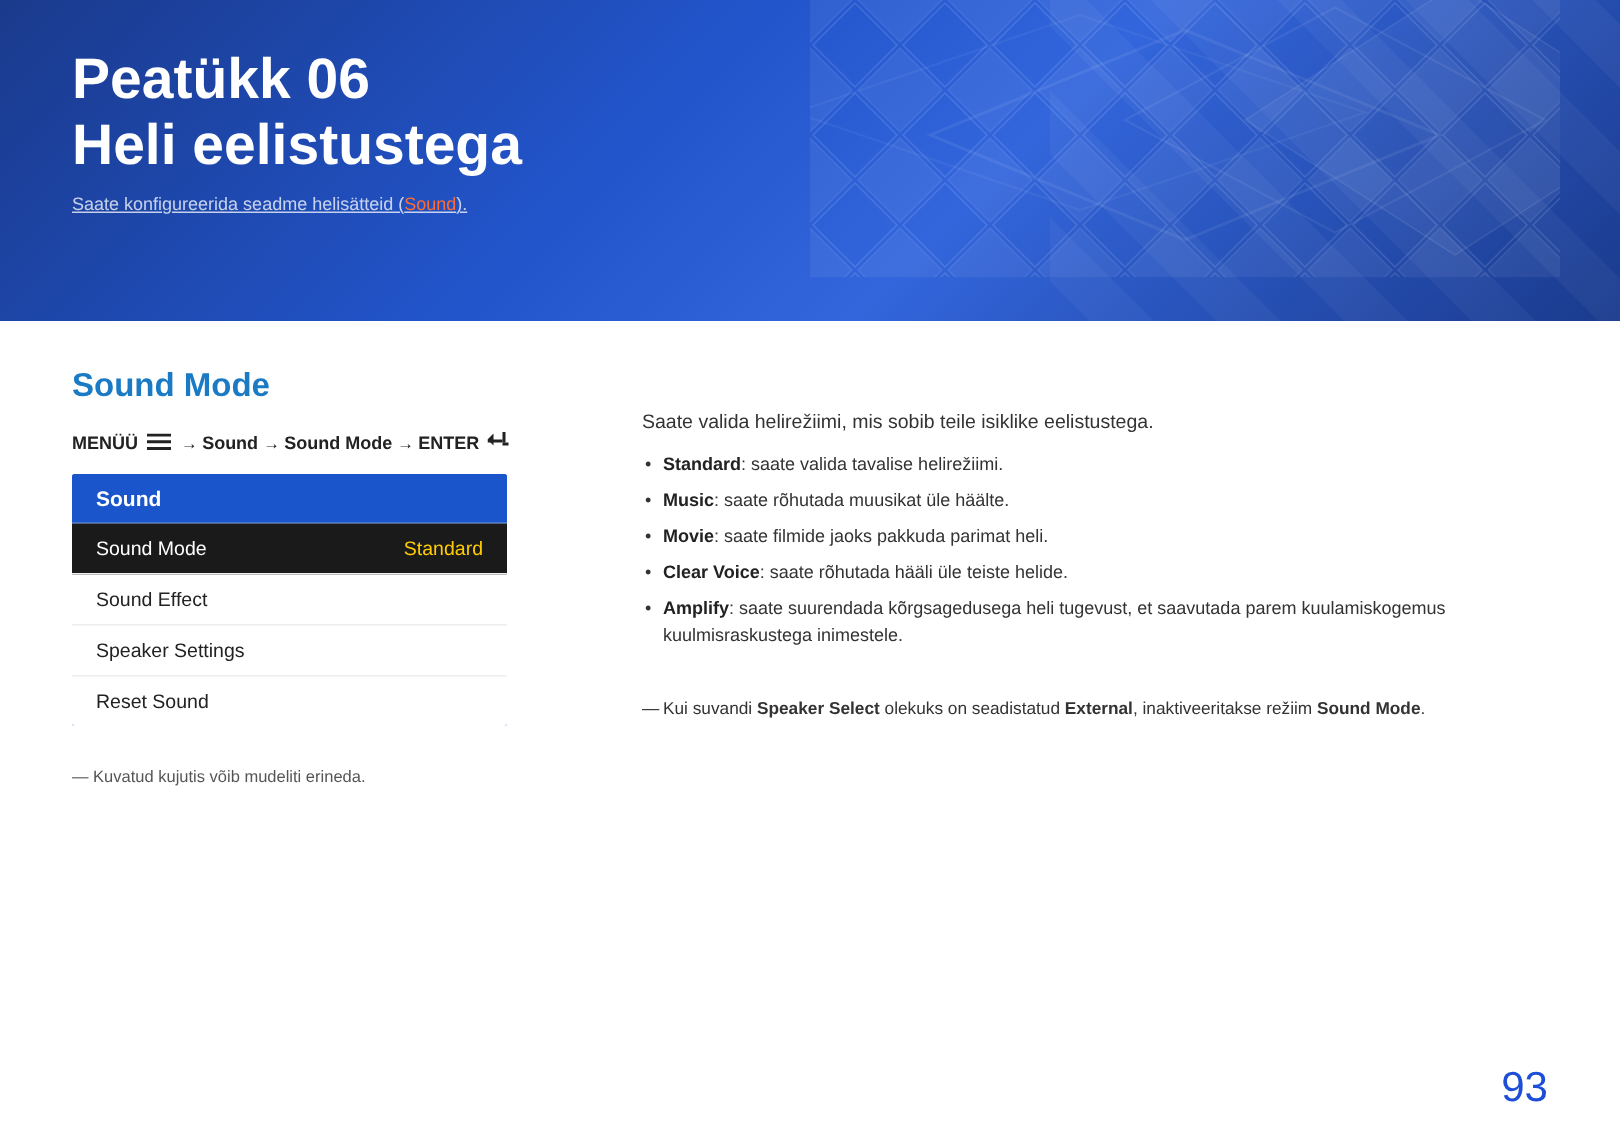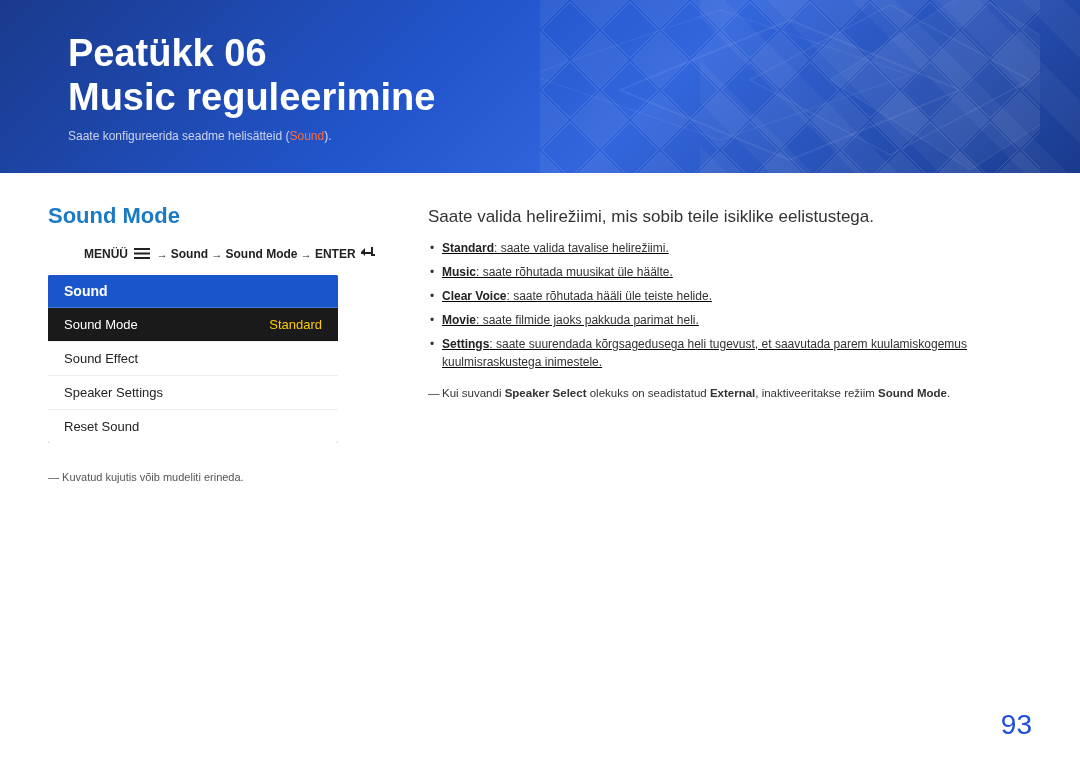"Peatükk 06" .header-banner { height: 173px -> 214px; padding: 32px 68px -> 32px 48px }
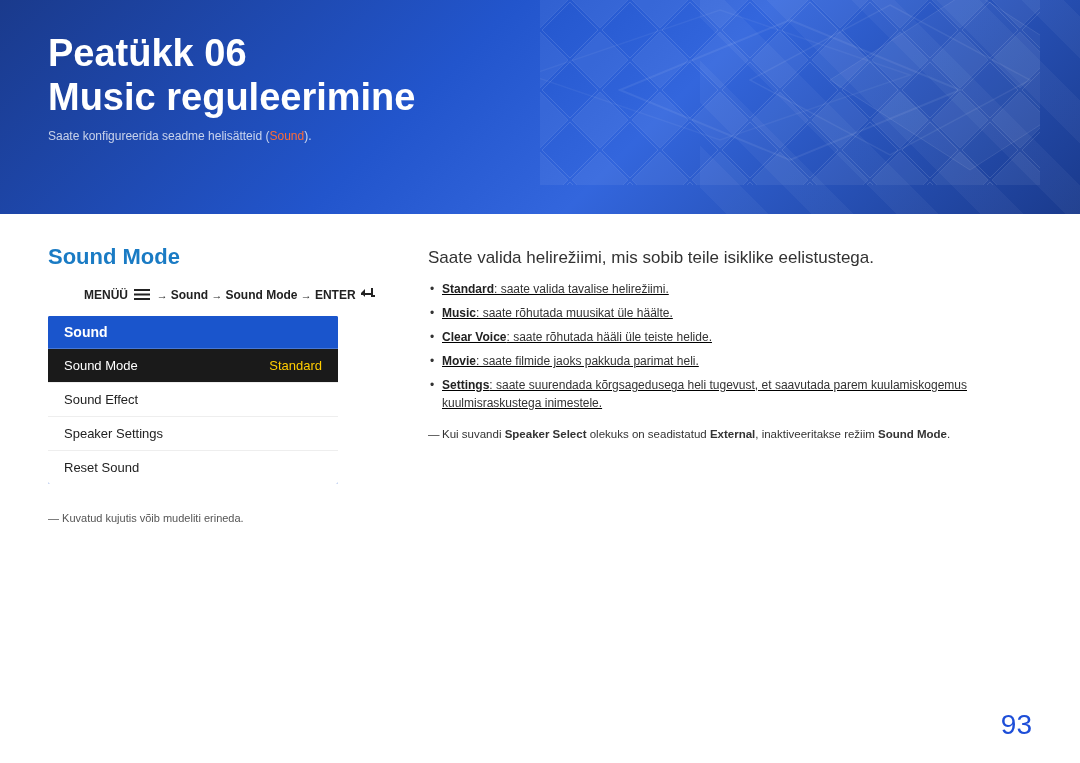"Music reguleerimine" span { text: Music reguleerimine -> Heli eelistustega }
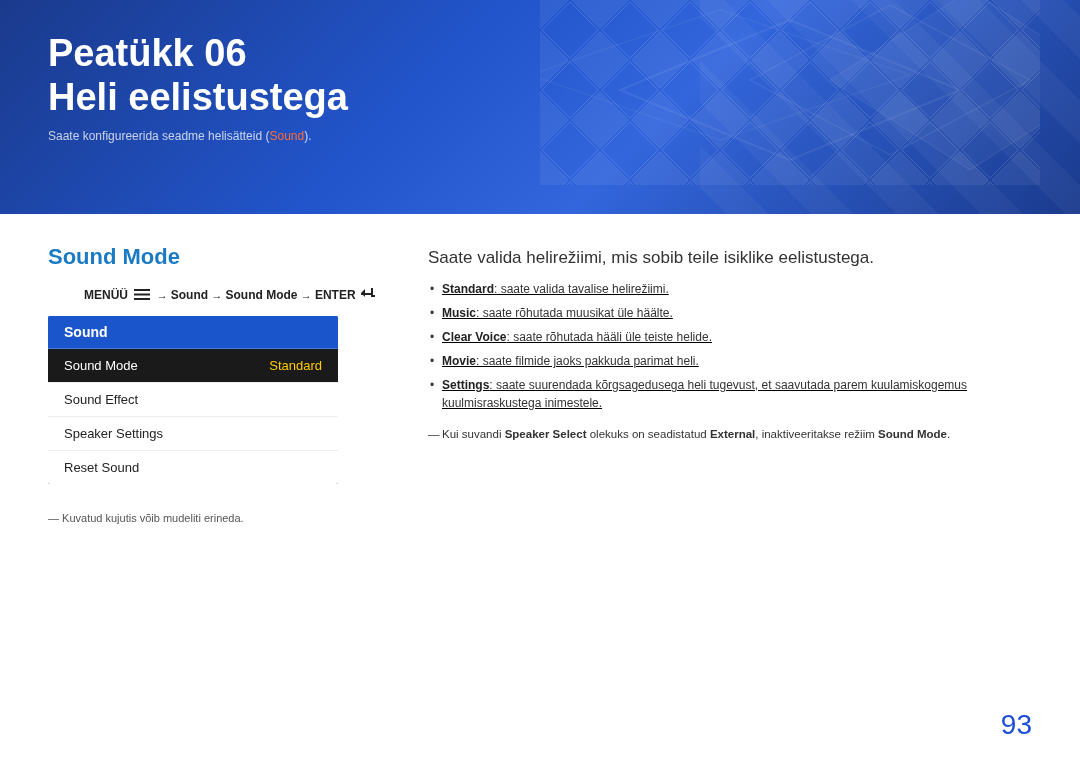"Saate konfigureerida seadme helisätteid" .header-subtitle { text-decoration: none -> underline }
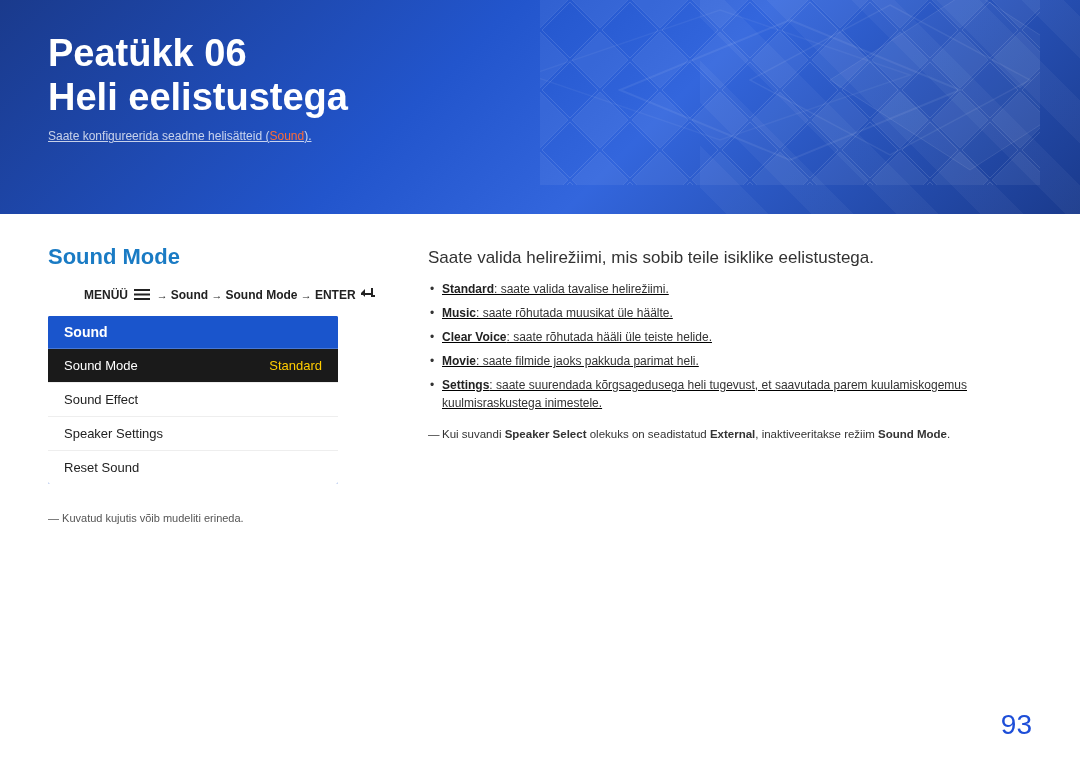"Saate valida helirežiimi, mis sobib" .right-intro { font-size: 17px -> 13px; margin-top: none -> 25px }
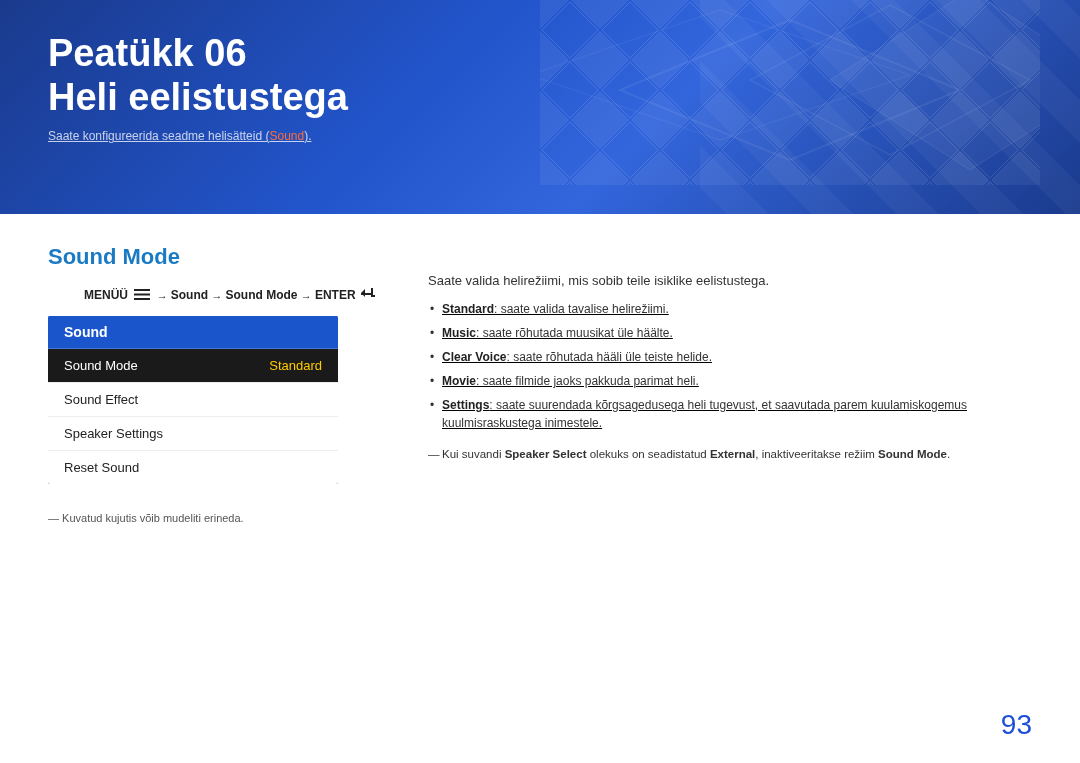"MENÜÜ → Sound → Sound" .menu-path { margin-left: 36px -> none }
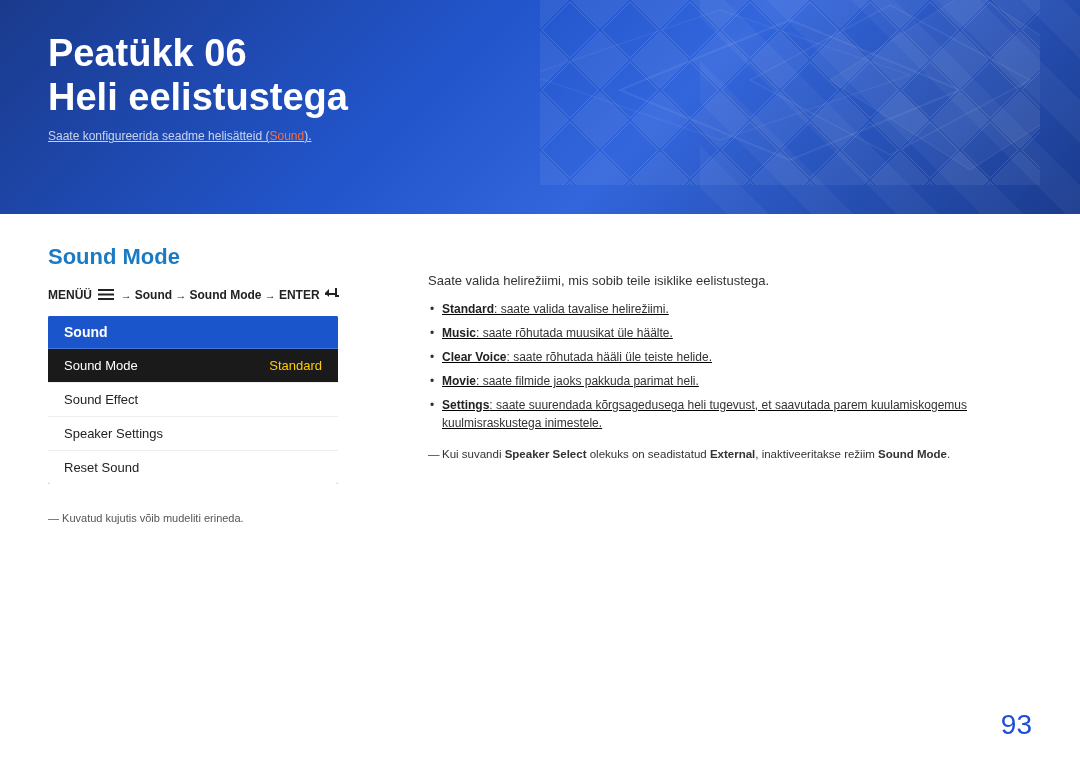"Standard: saate valida tavalise" .bullet-list { margin: 0 0 13px 0 -> 0 0 32px 0; text-decoration: underline -> none }
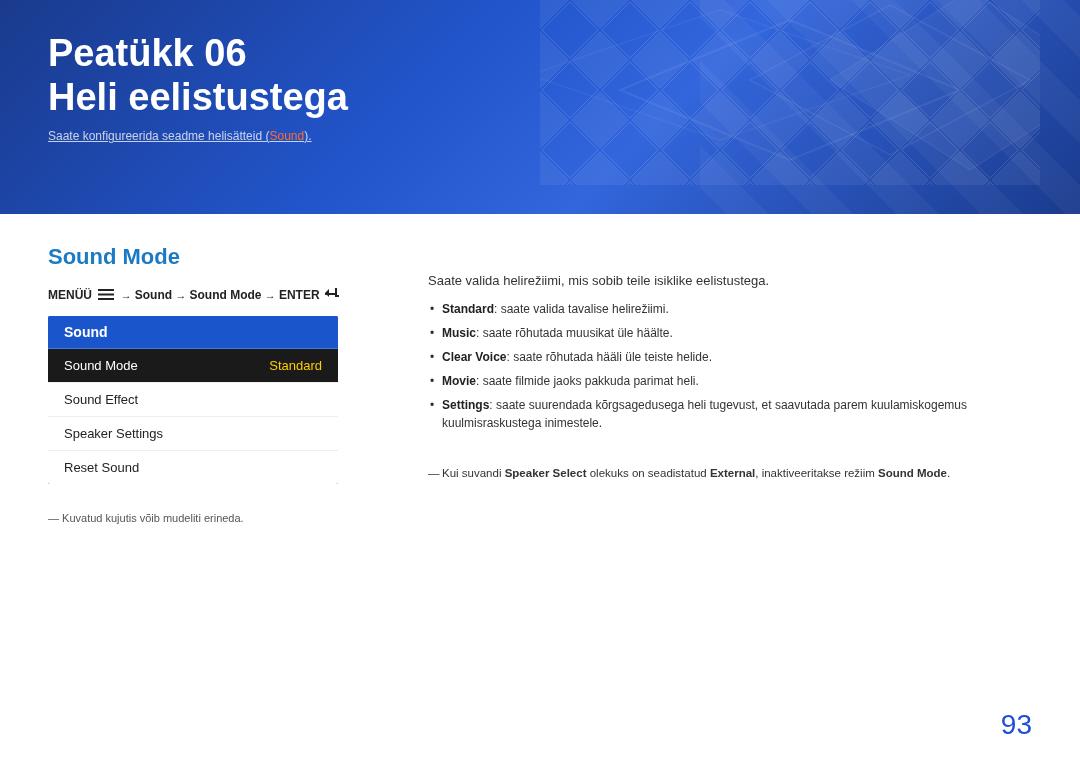"Clear Voice: saate rõhutada hääli" li { order: before "Movie: saate filmide jaoks pakkuda" -> after "Movie: saate filmide jaoks pakkuda" }
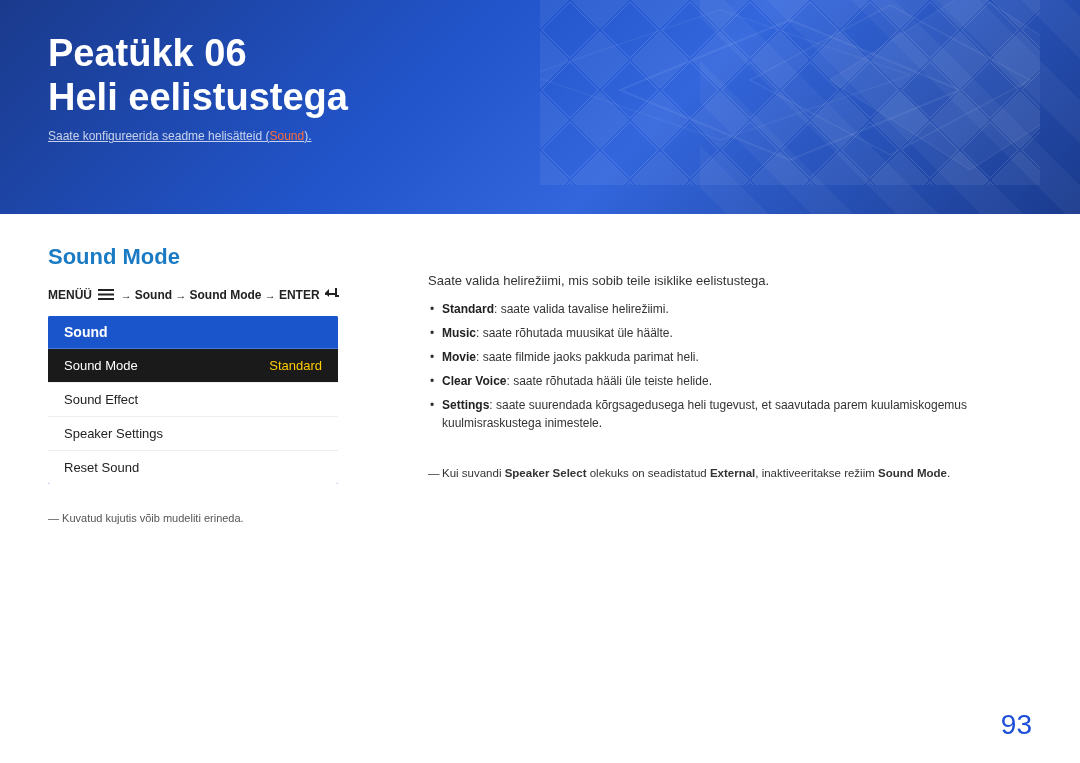"Settings" strong { text: Settings -> Amplify }
